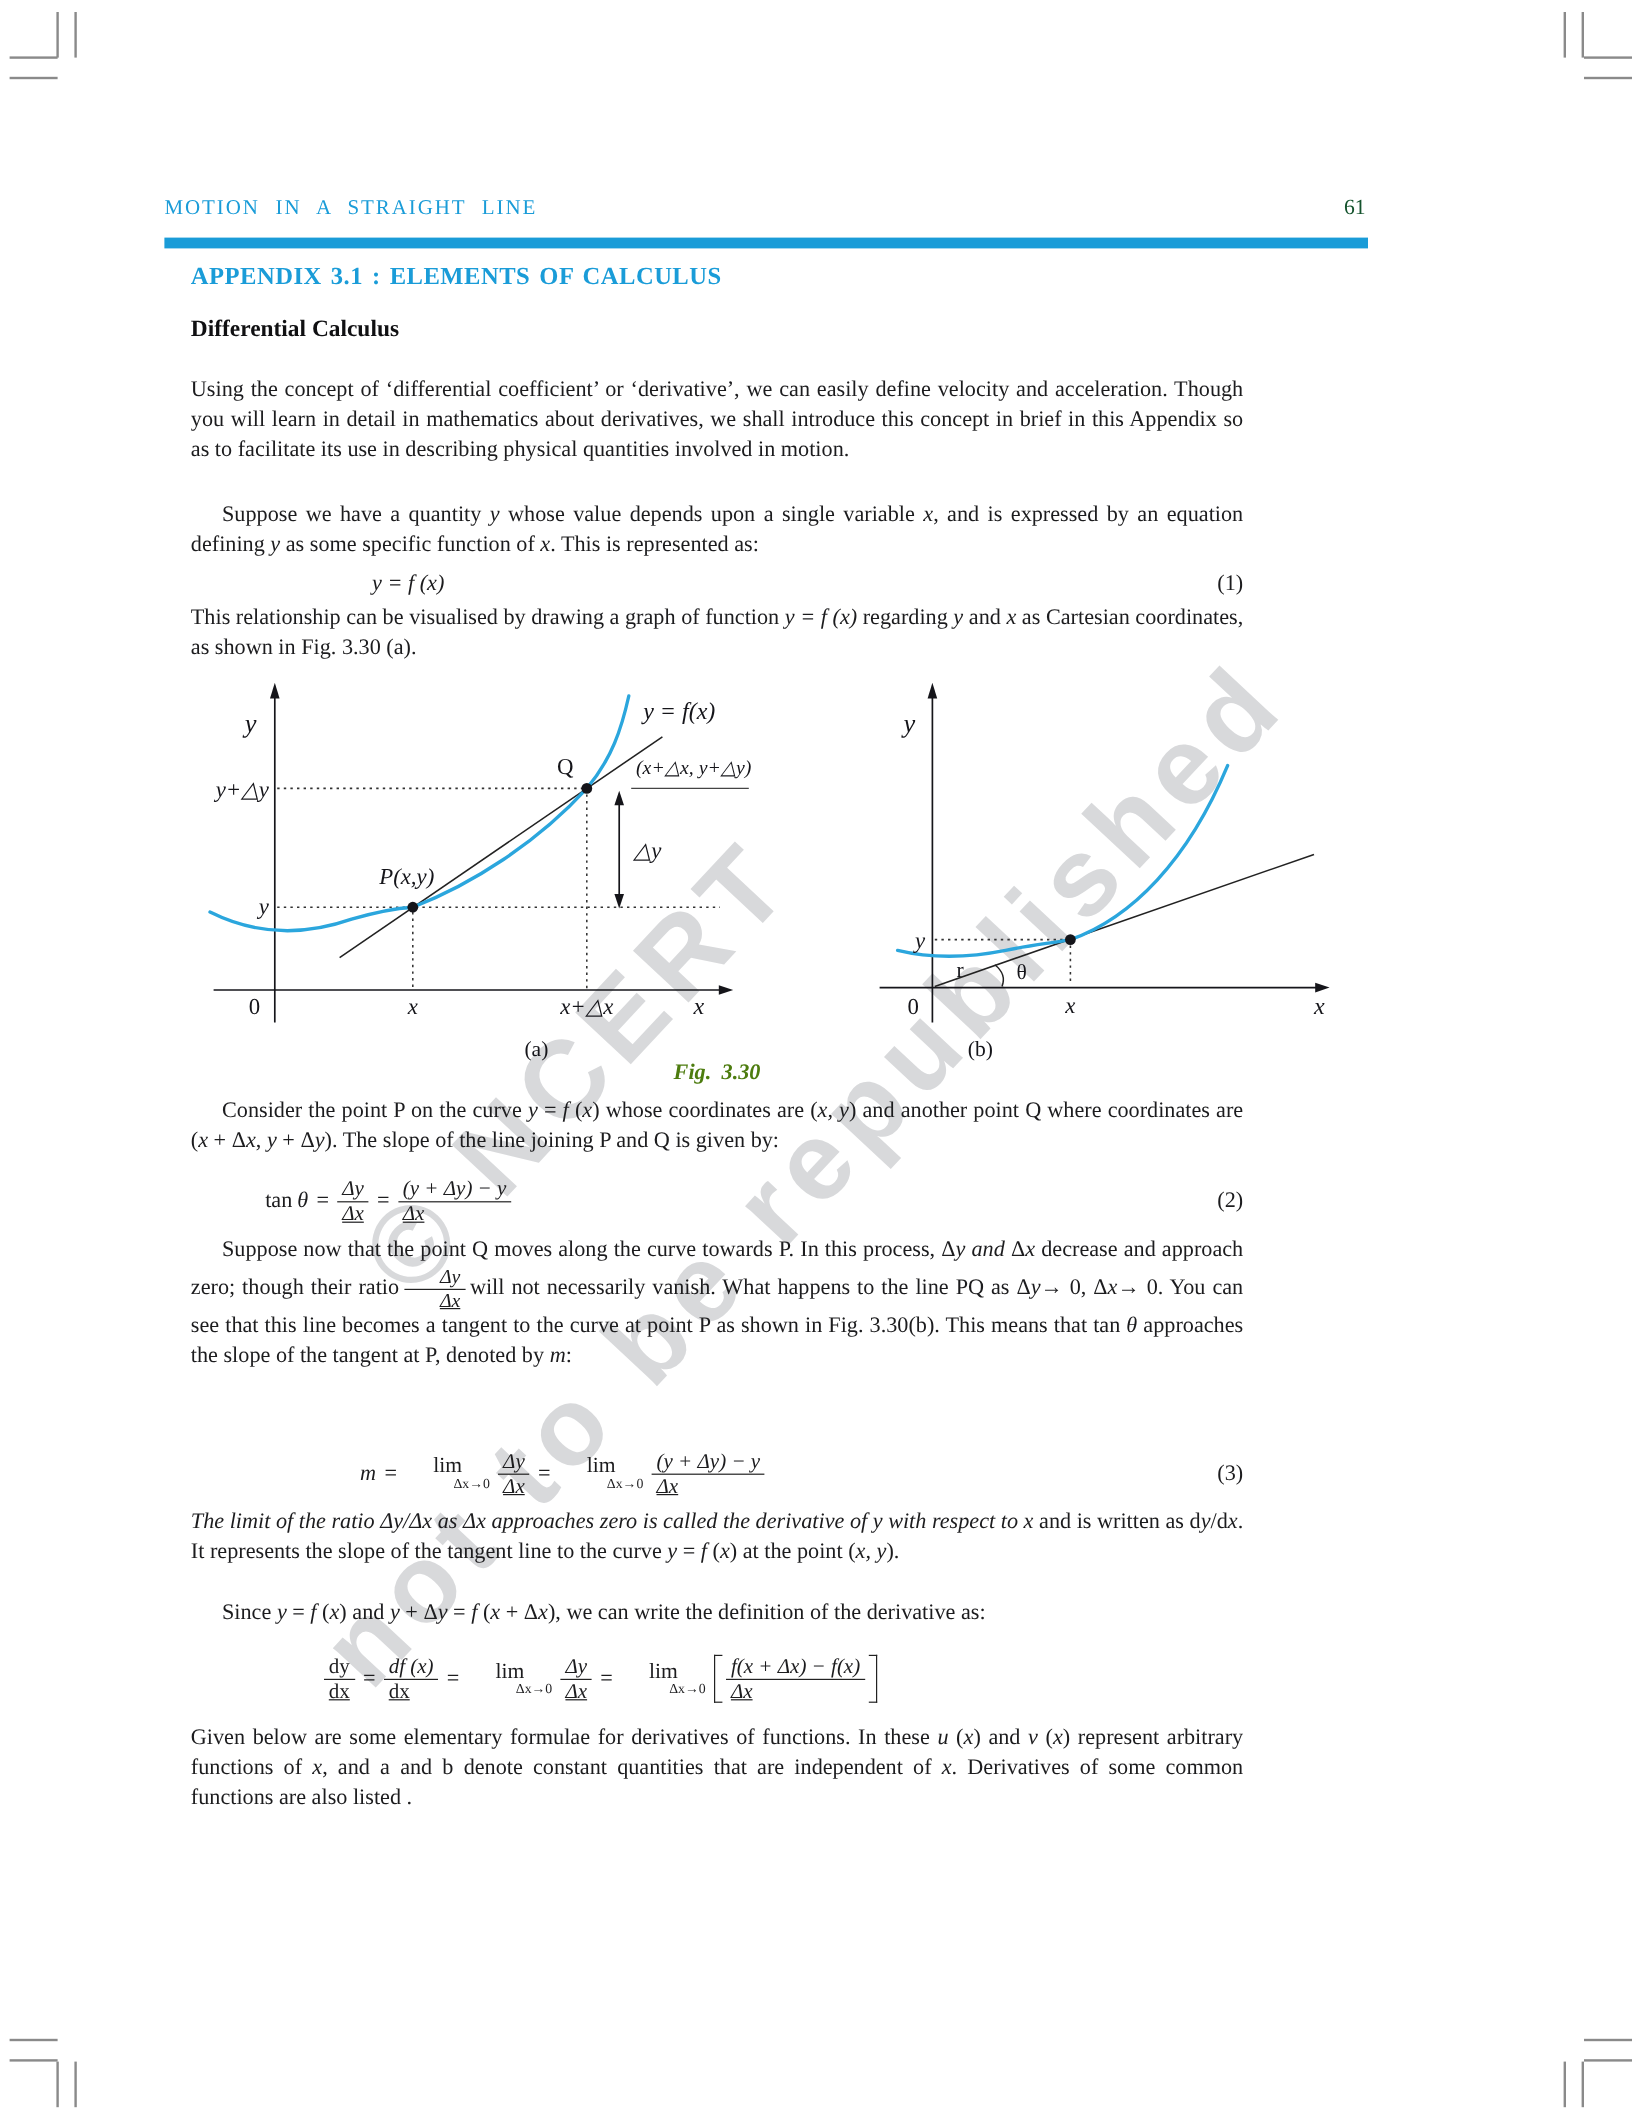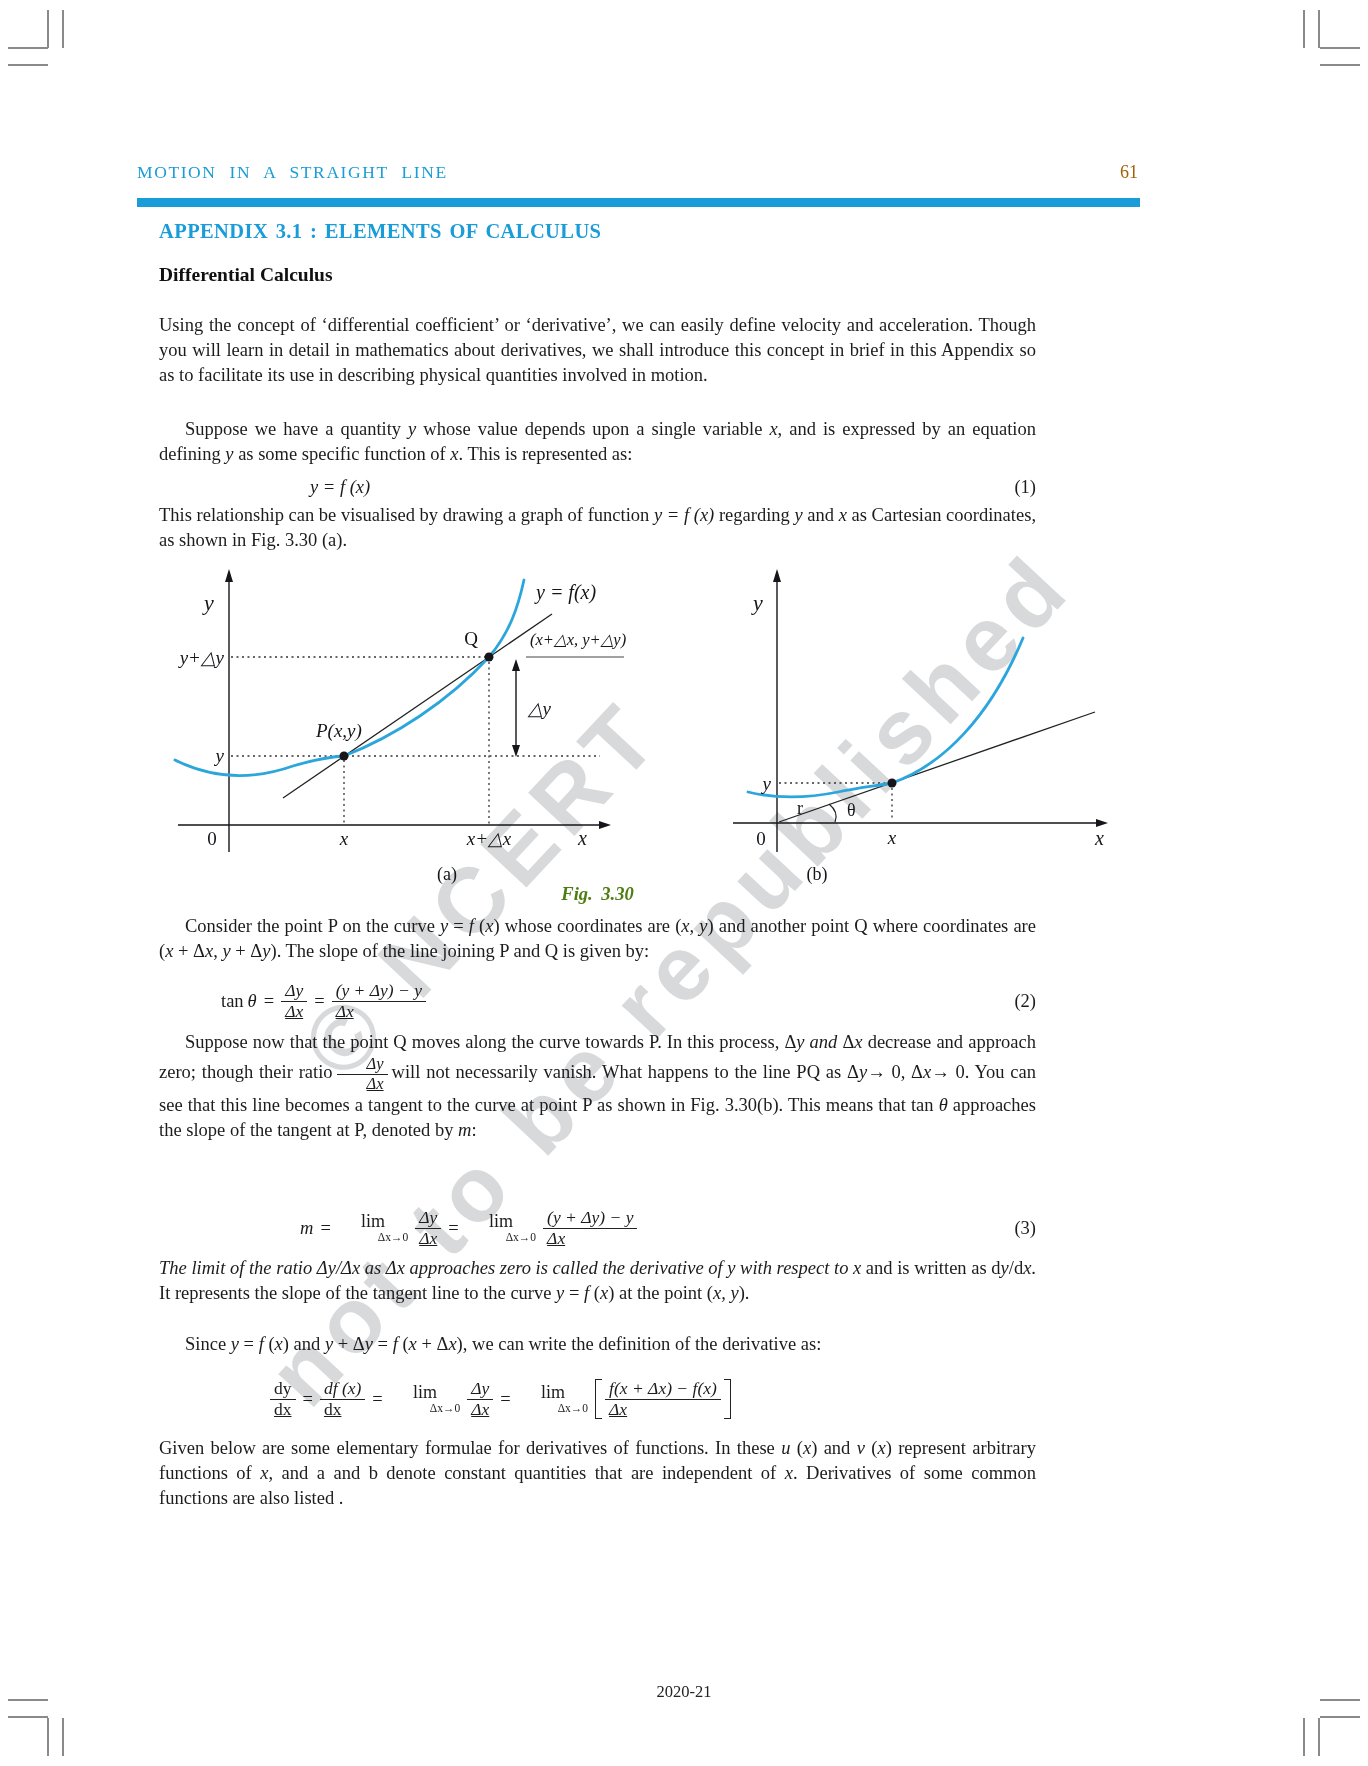"61" .pagenum { color: #a16207 -> #14532d }
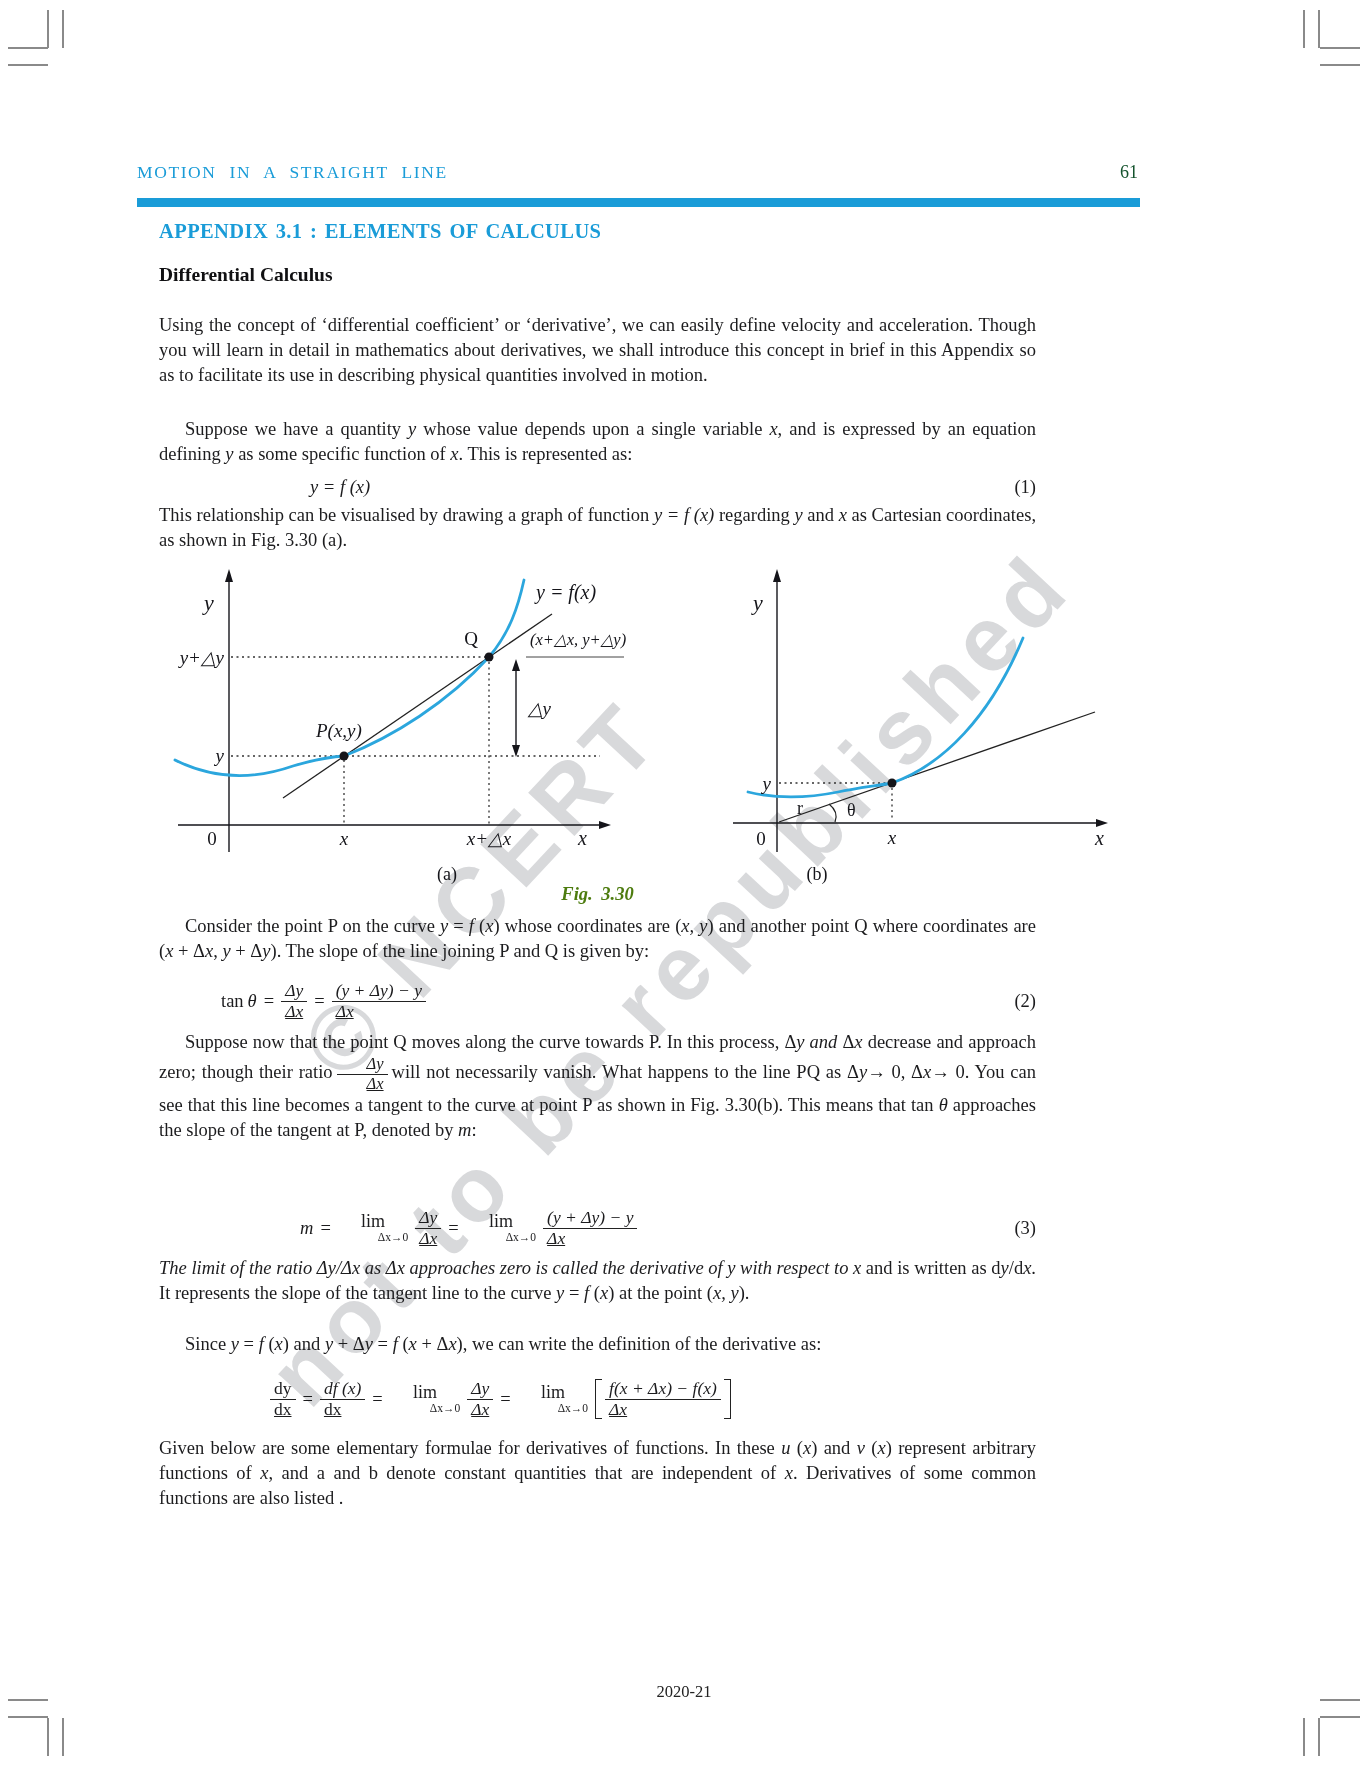"2020-21" div.abs { html: <div>2020-21</div> -> none }
